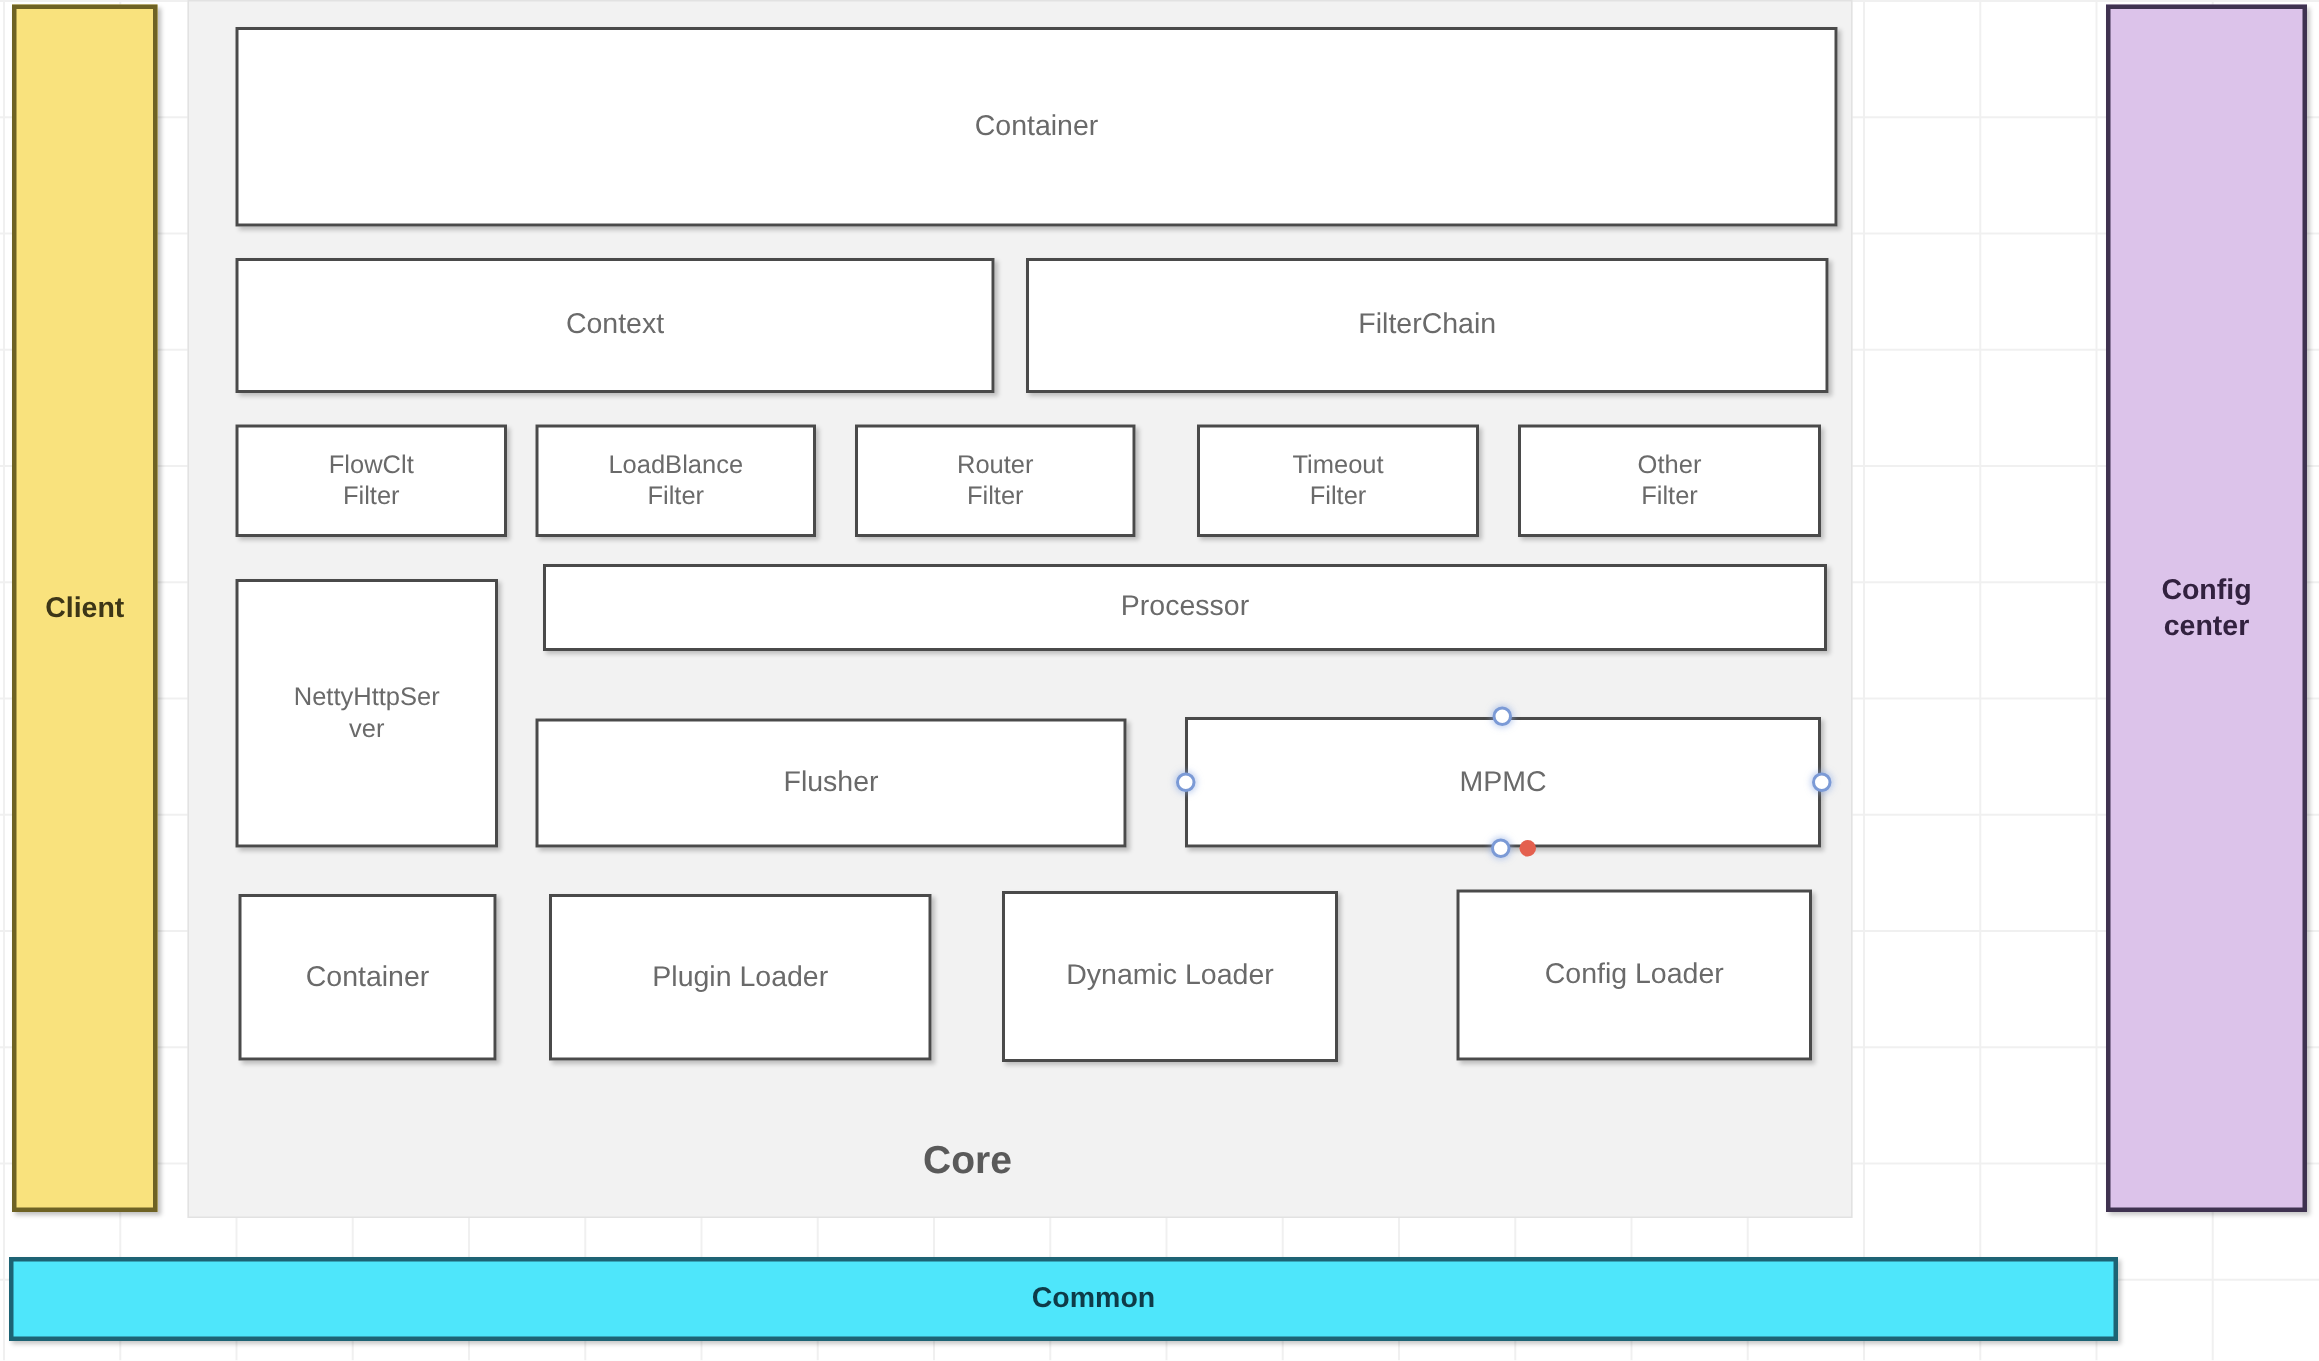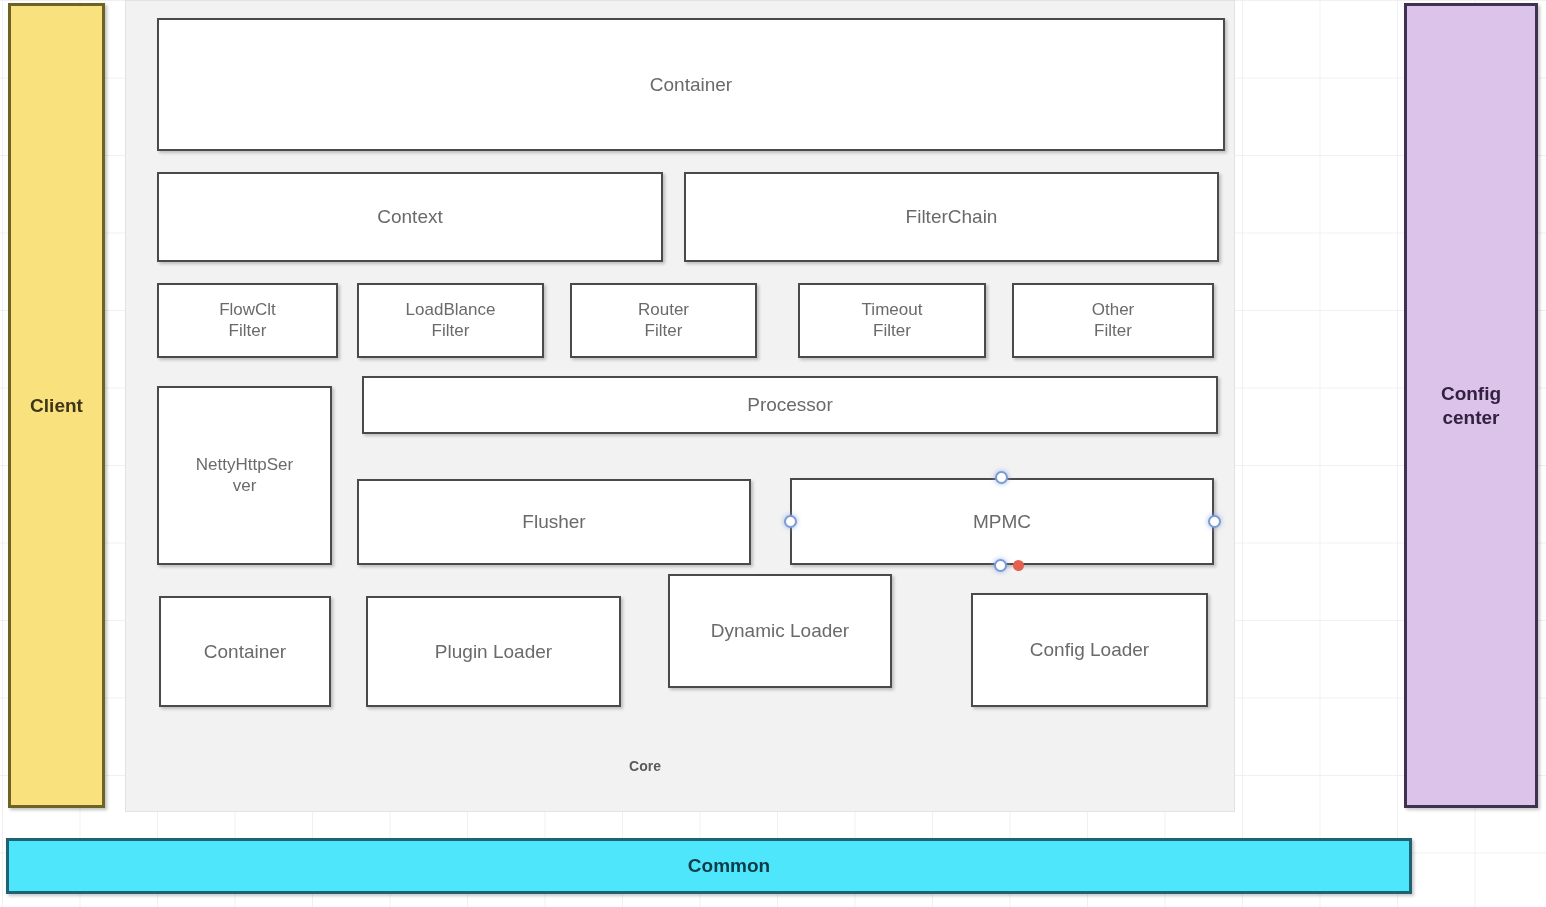"Dynamic Loader" div.node { top: 574px -> 594px }
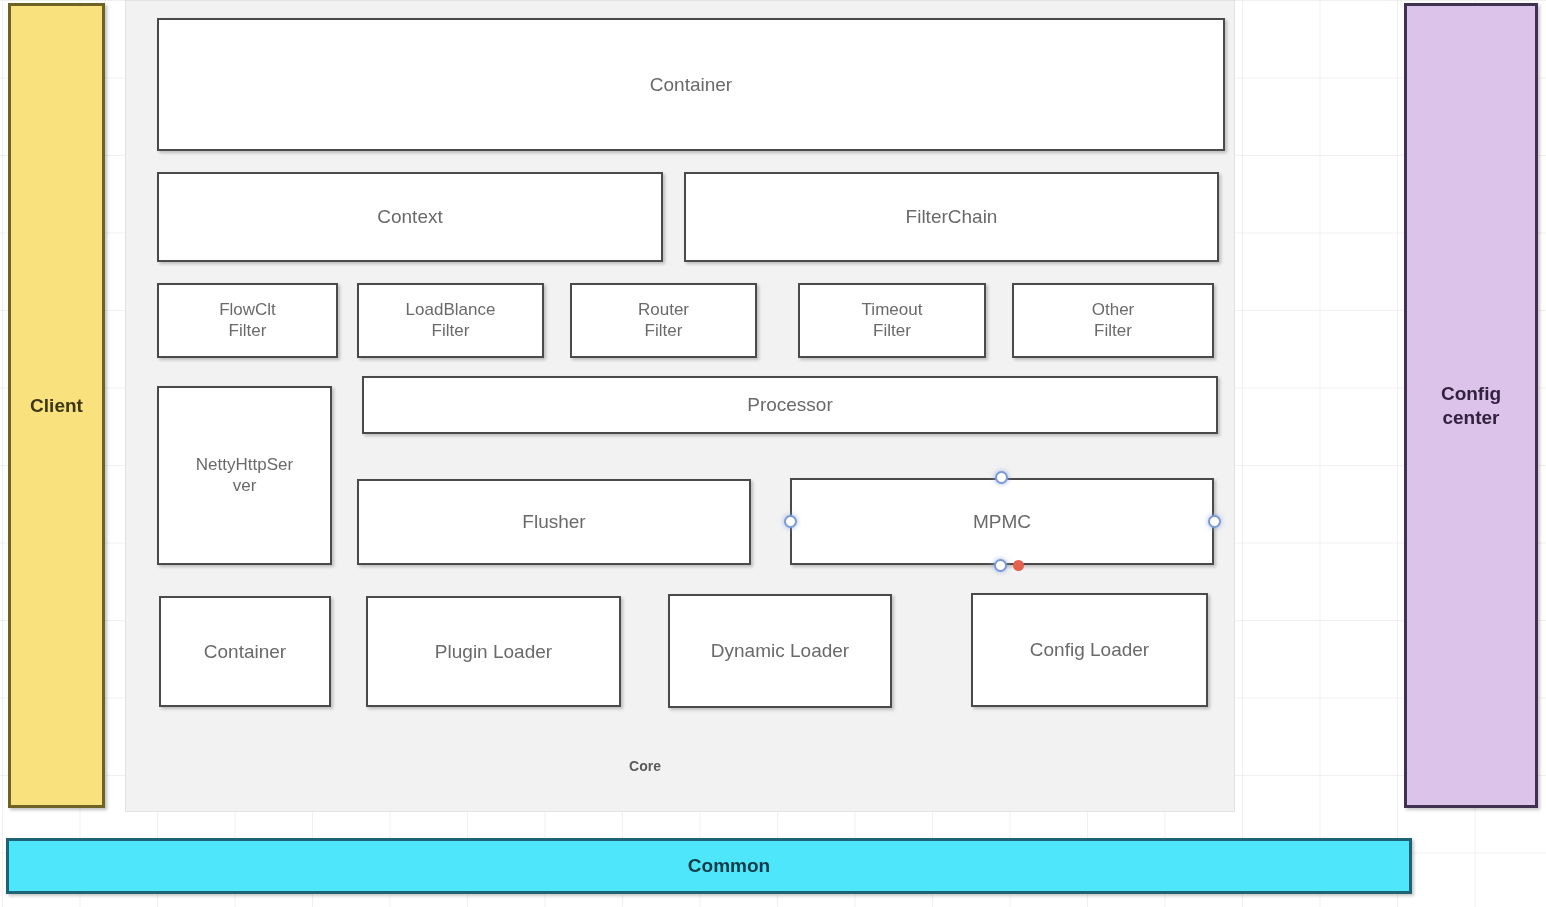"Core" .core-label { font-size: 14px -> 26px }
